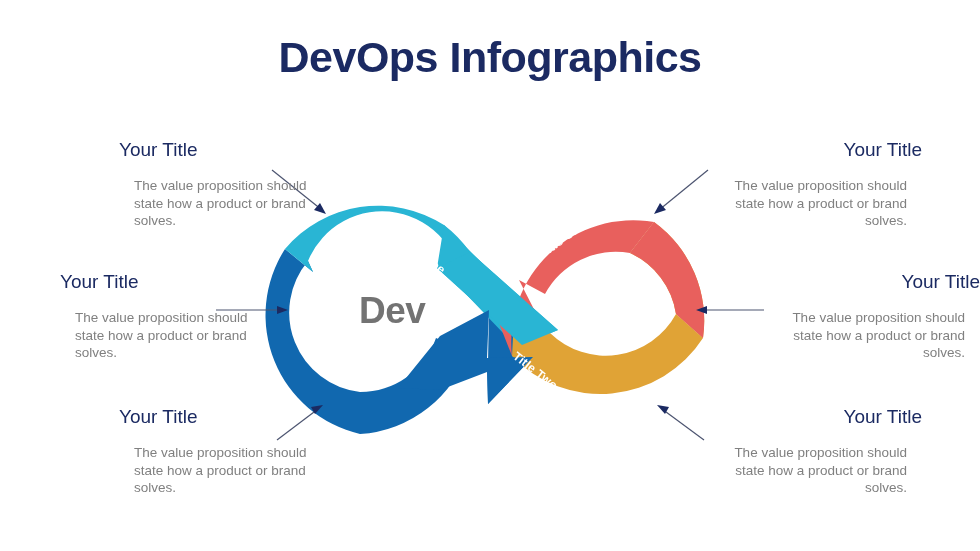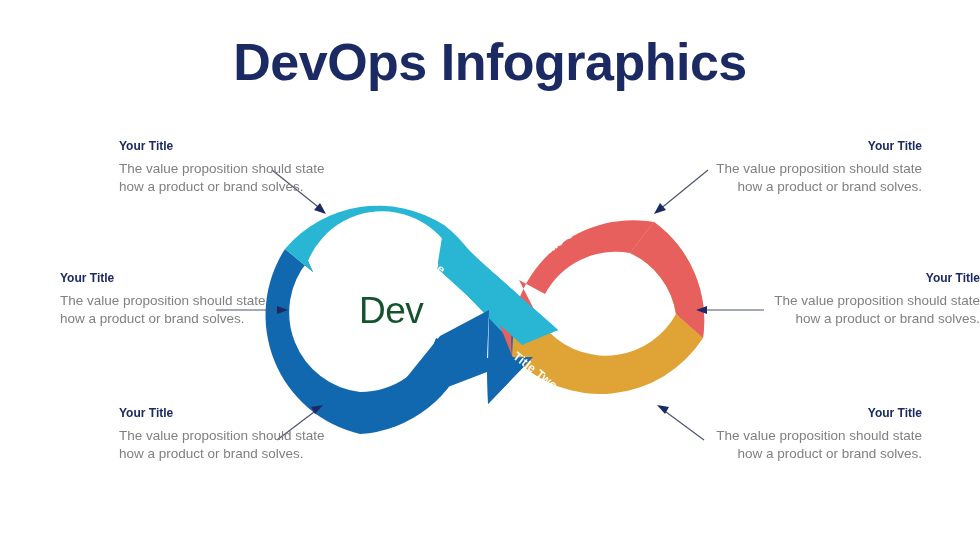"DevOps Infographics" #page-title { font-size: 52px -> 43px }
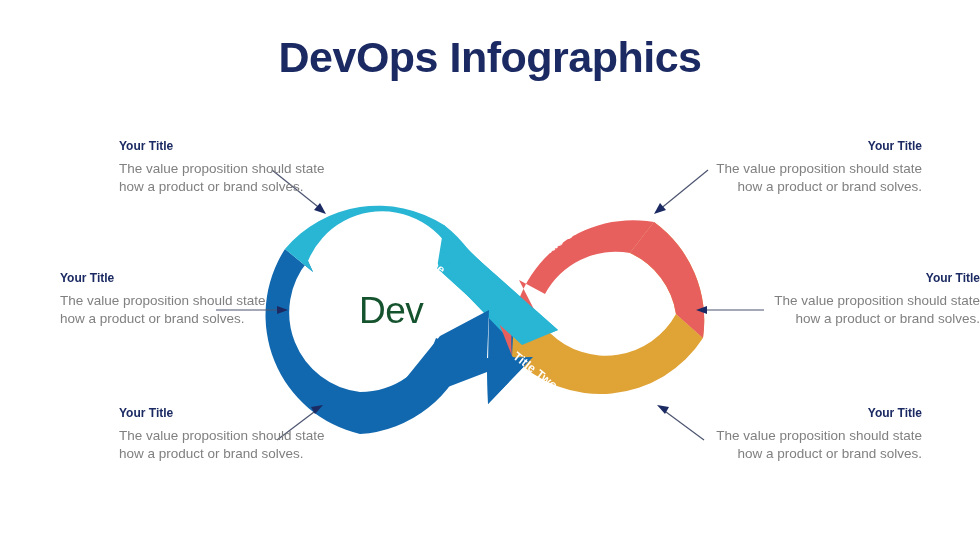"Your Title" .callout .c-title { font-size: 12px -> 19px; font-weight: bold -> normal }
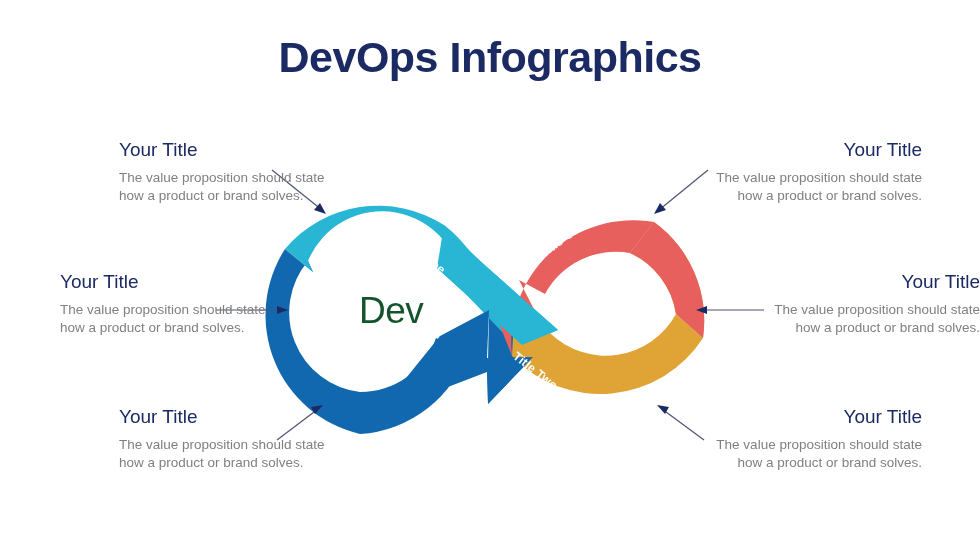"The value proposition should state" .callout .c-body { margin: 0 -> 15px }
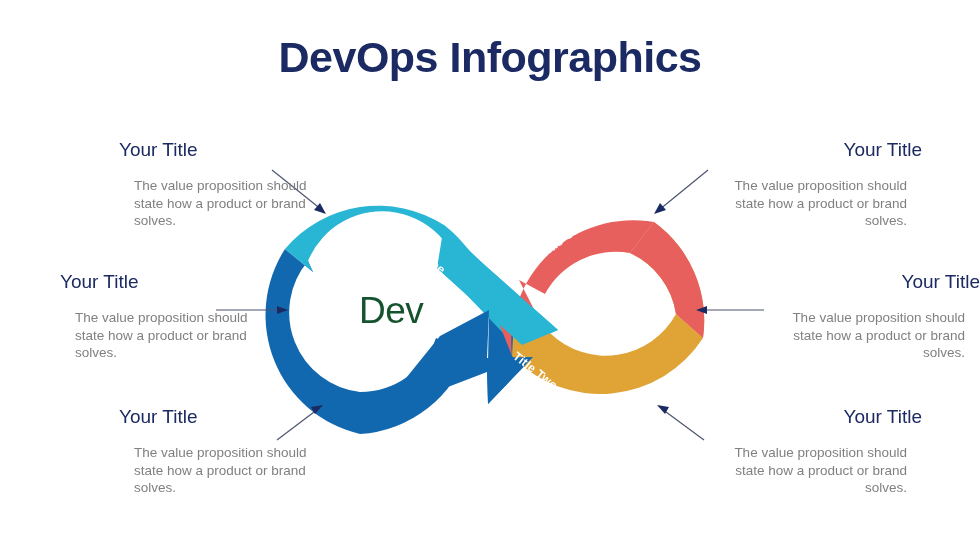"Dev" .center-word { color: #14532d -> #737373; font-weight: normal -> bold }
